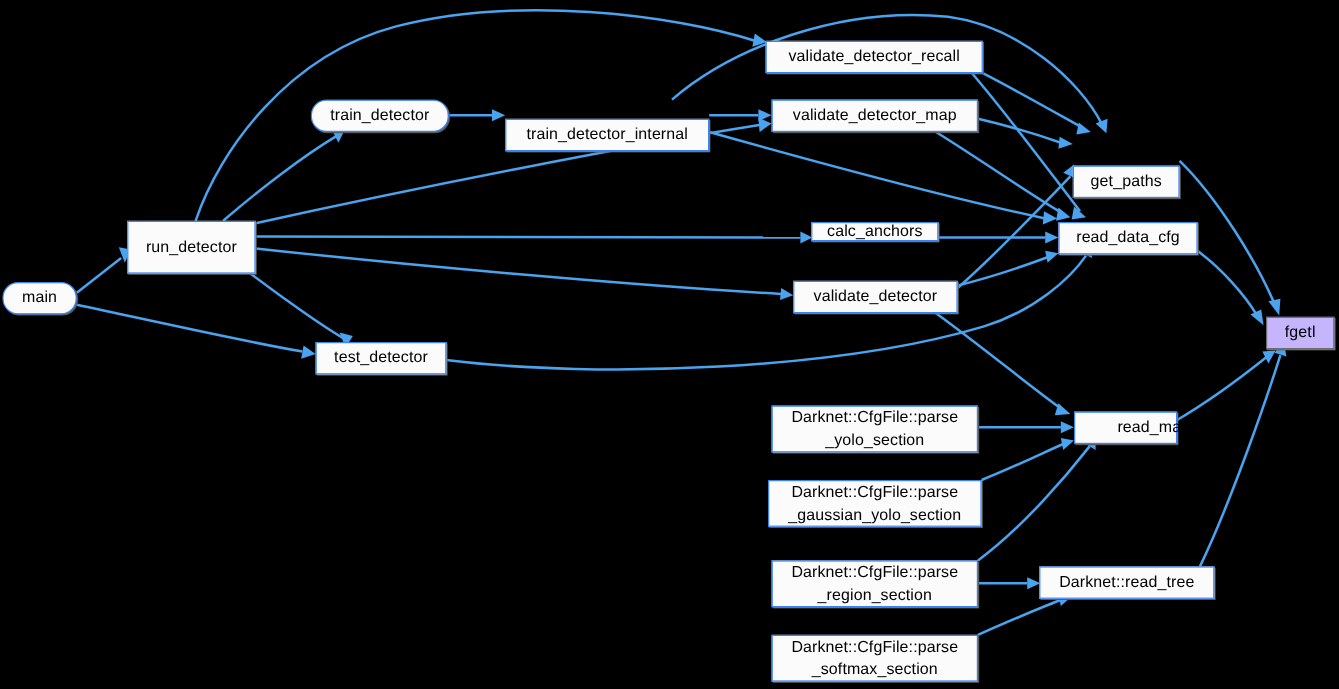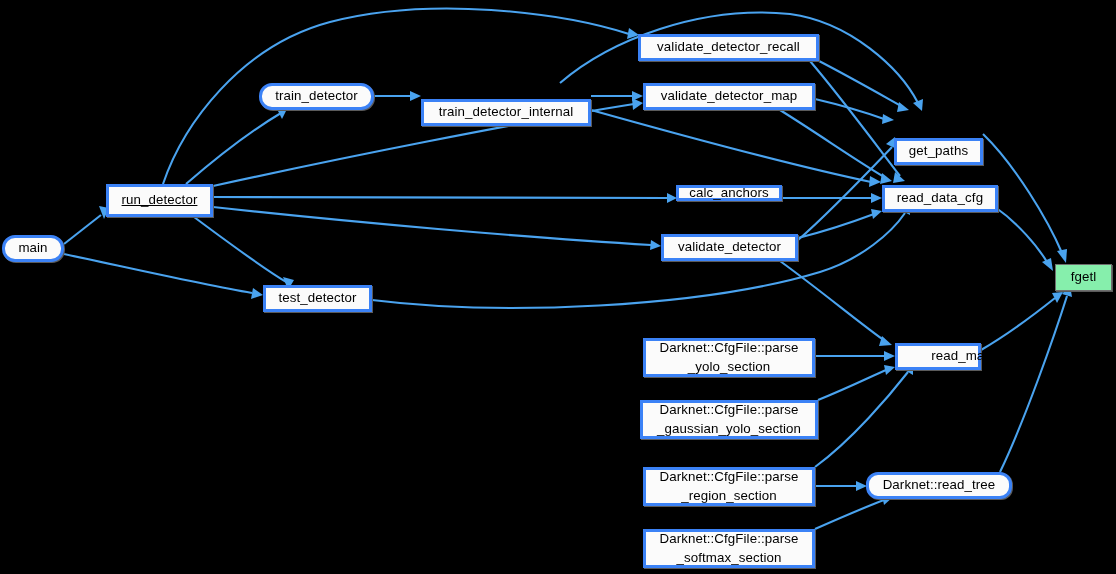"validate_detector_recall" .node-box { border: 3px solid #3b82f6 -> 1px solid #3b82f6 }
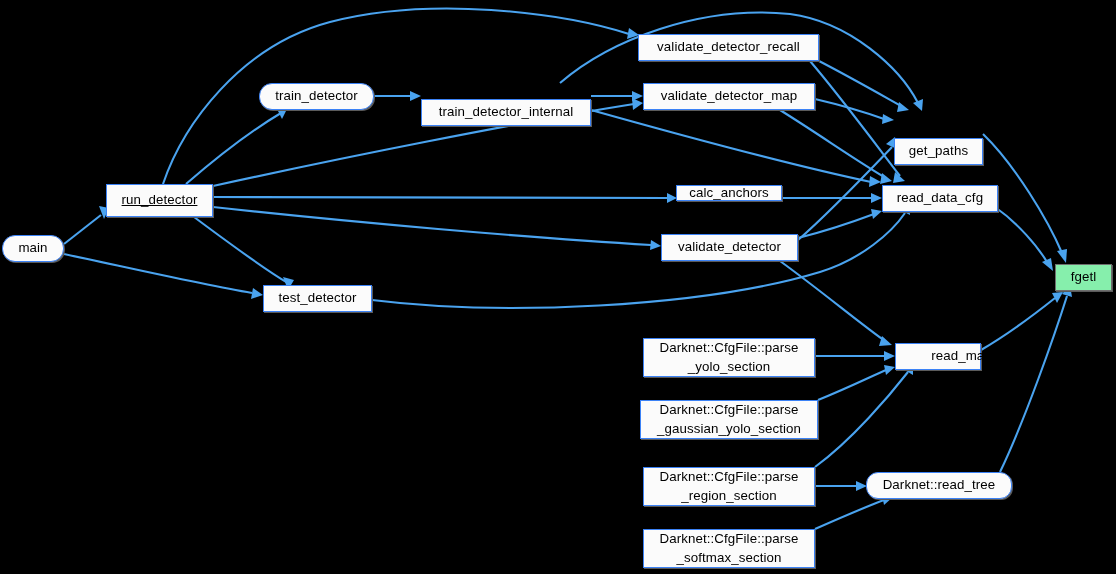"run_detector" div.node-box { height: 33px -> 44px; text-decoration: underline -> none }
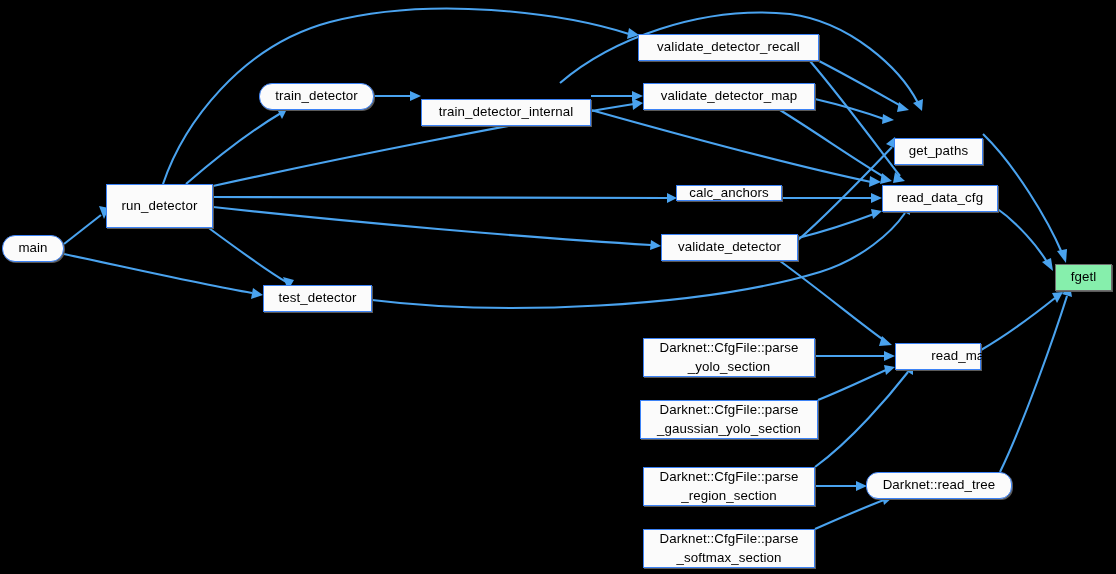"fgetl" .node-box.node-current { background: #86efac -> #c4b5fd }
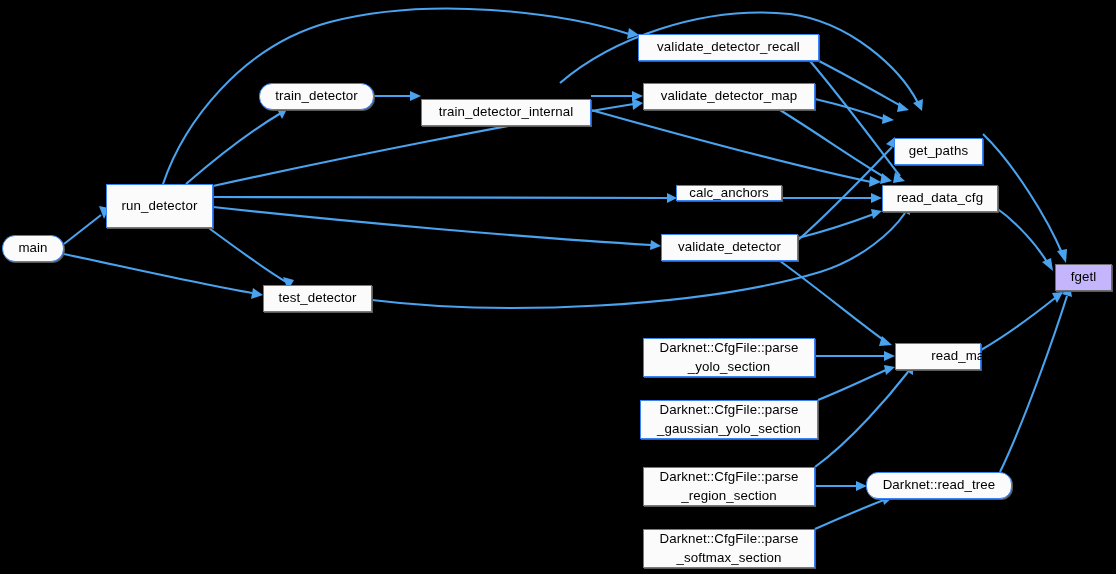"Darknet::read_tree" div.node-box { border-radius: 12px -> none }
